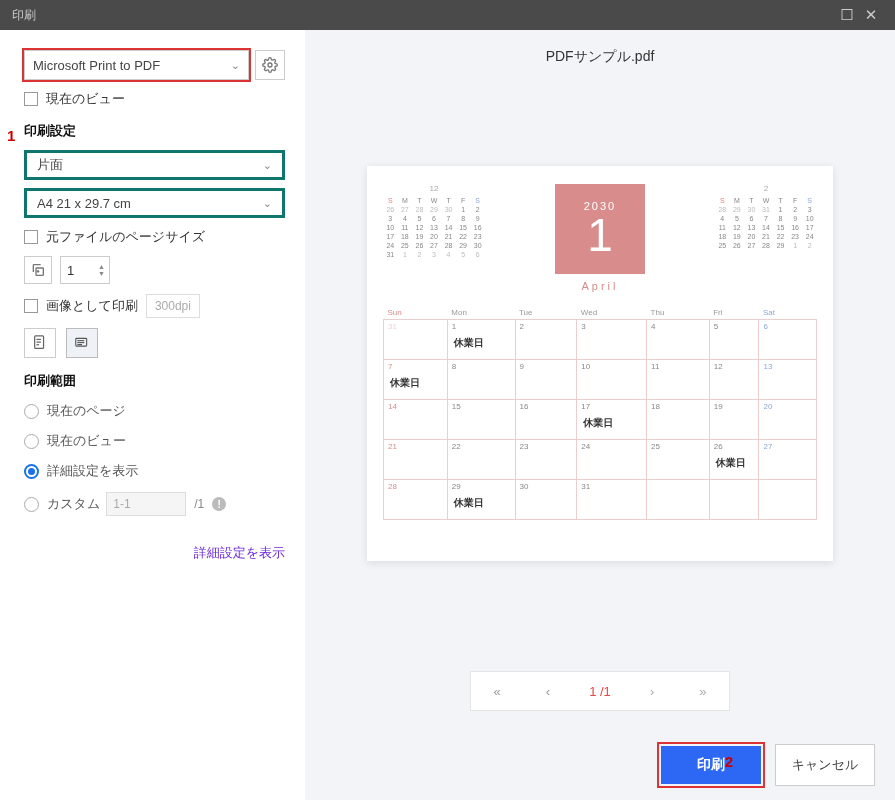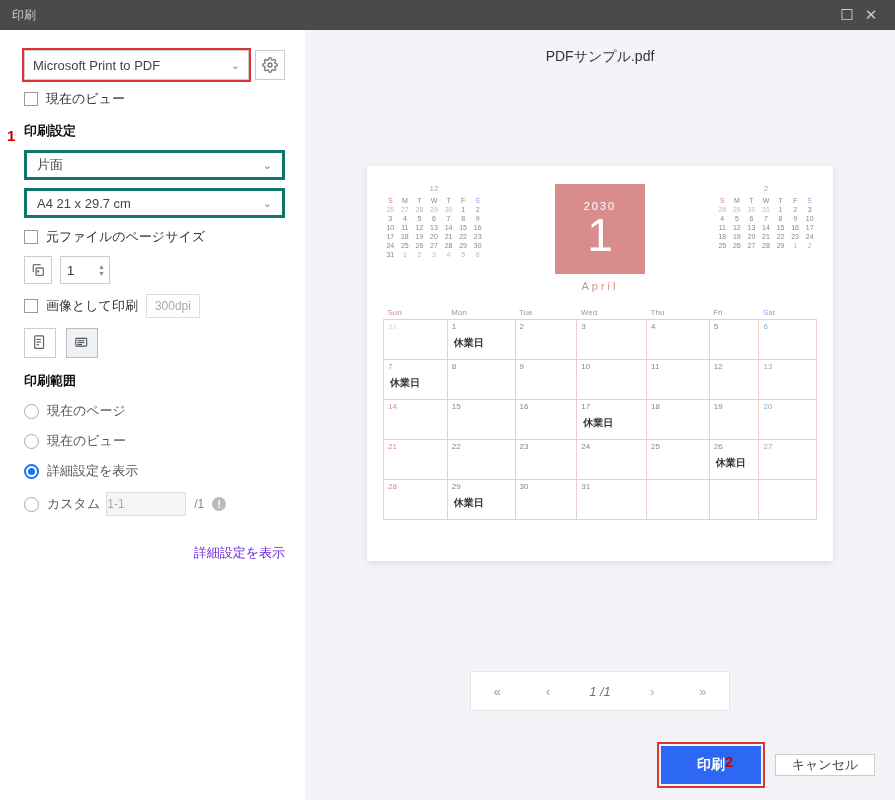"1-1" .custom-input { padding: 0 0 -> 0 6px }
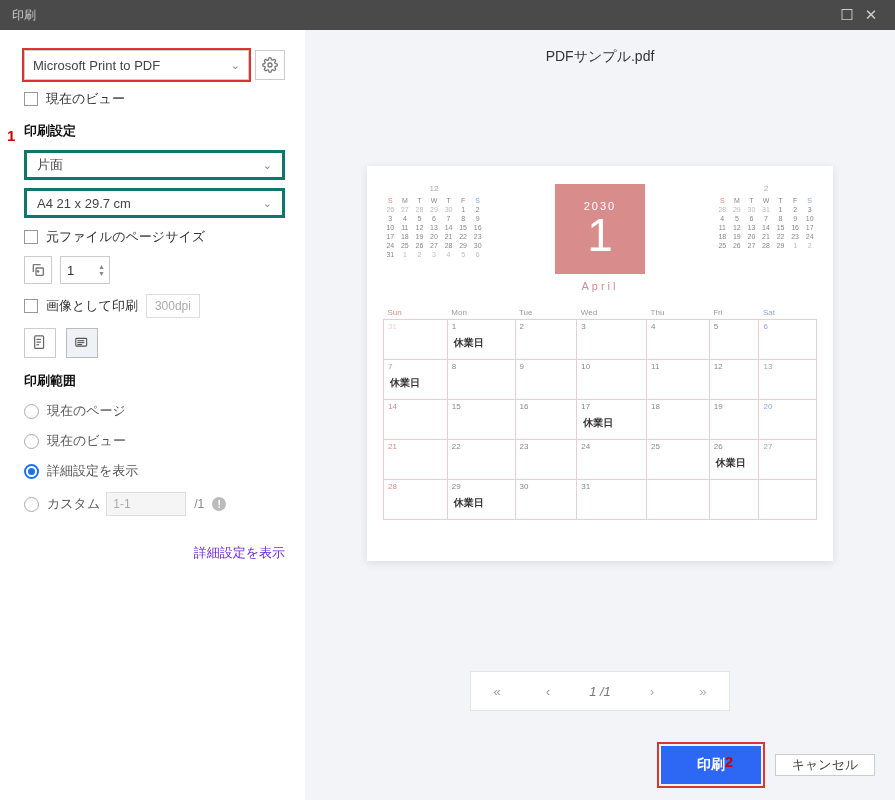"1 /1" .pager .gap { color: #737373 -> #ef4444; font-style: italic -> none }
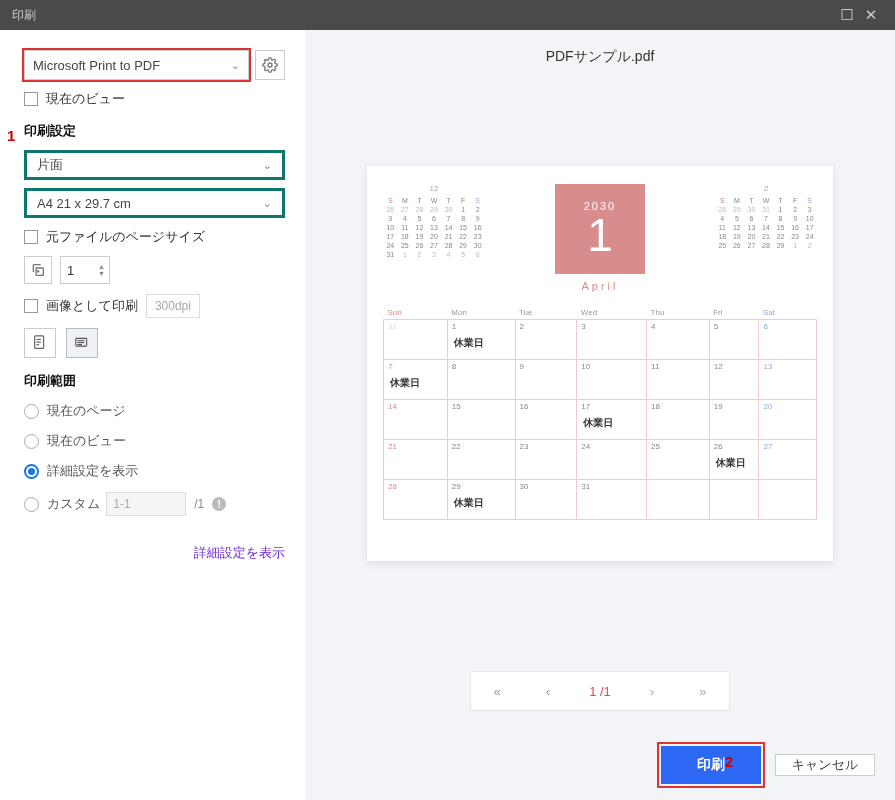"キャンセル" .btn-secondary { height: 22px -> 42px }
